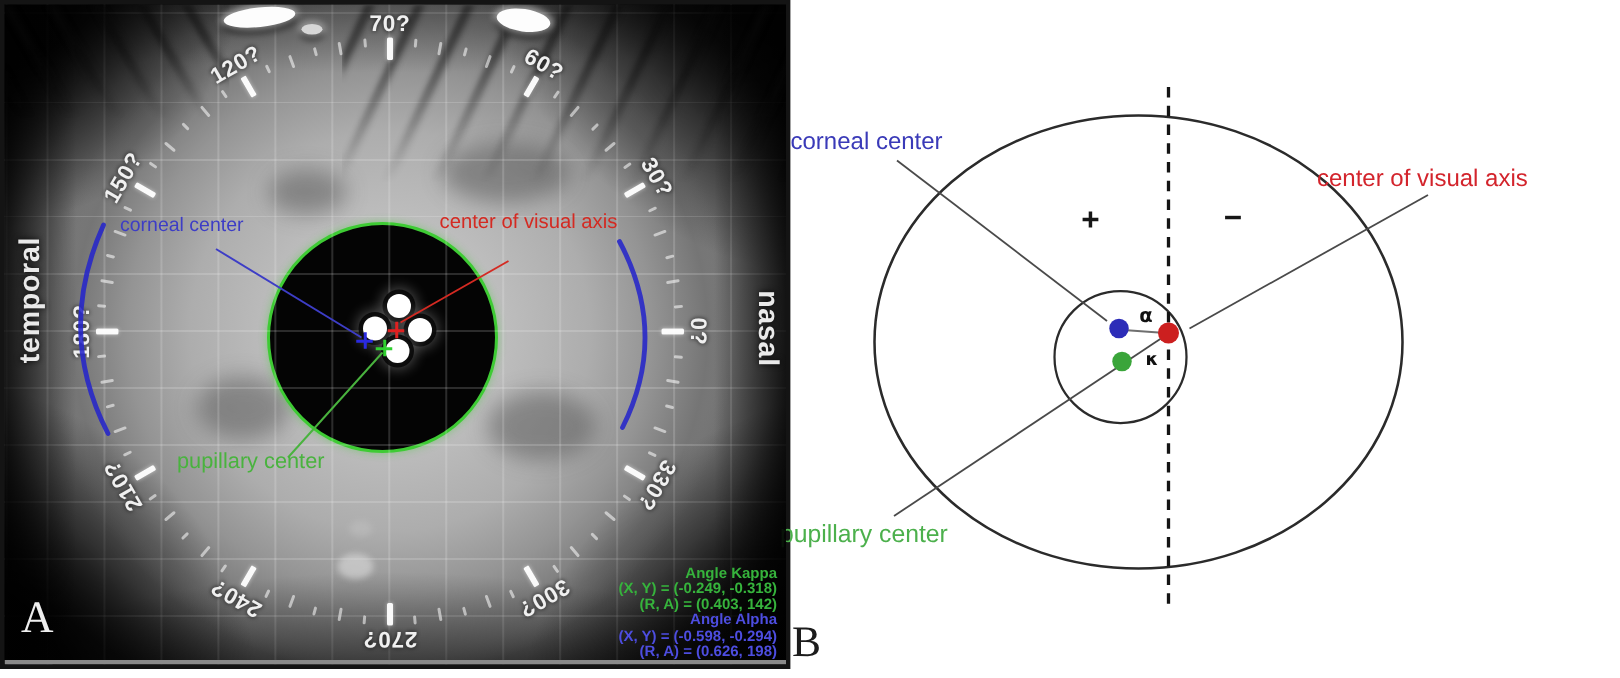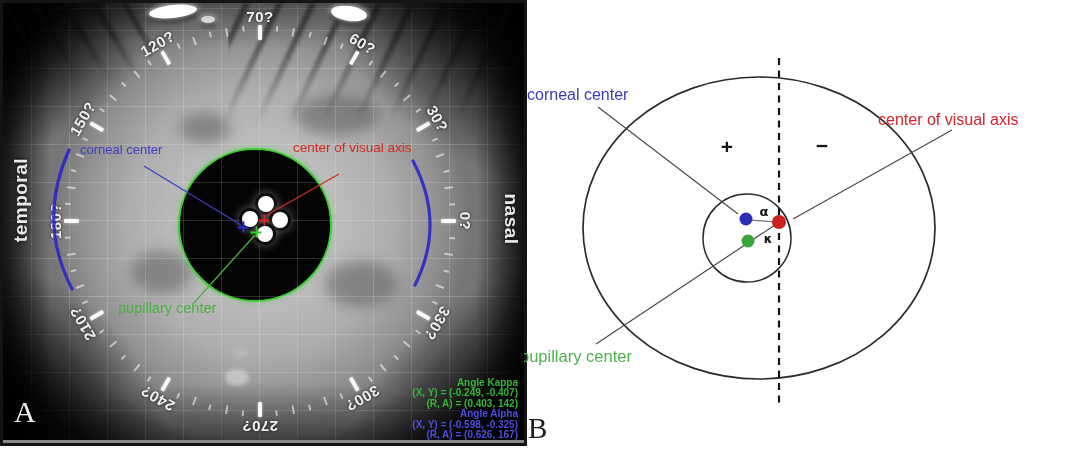"(X, Y) = (-0.249, -0.407)" div { text: -0.407 -> -0.318 }
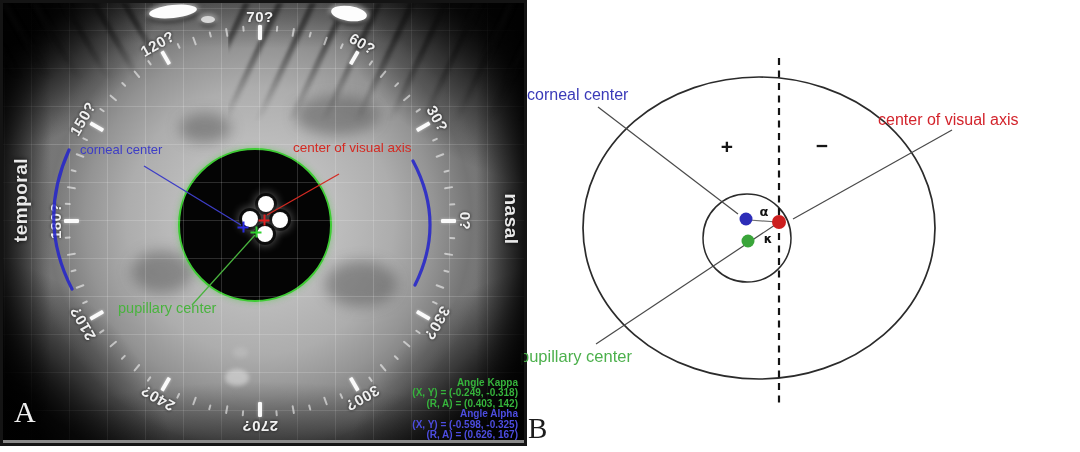"(X, Y) = (-0.598, -0.325)" div { text: -0.325 -> -0.294 }
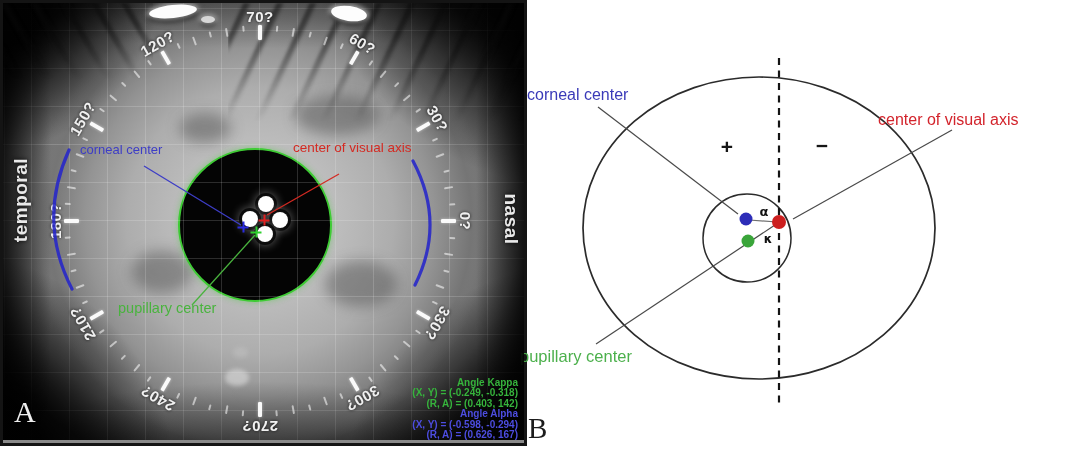"(R, A) = (0.626, 167)" div { text: 167 -> 198 }
